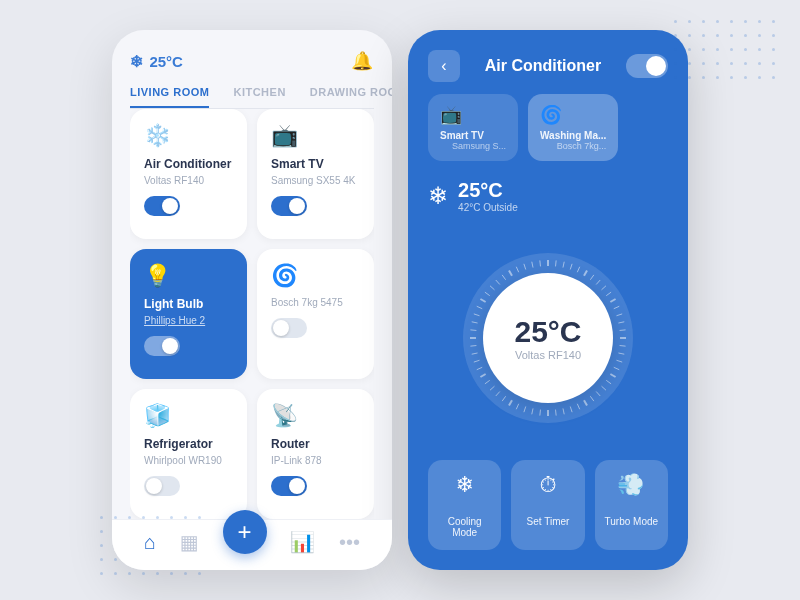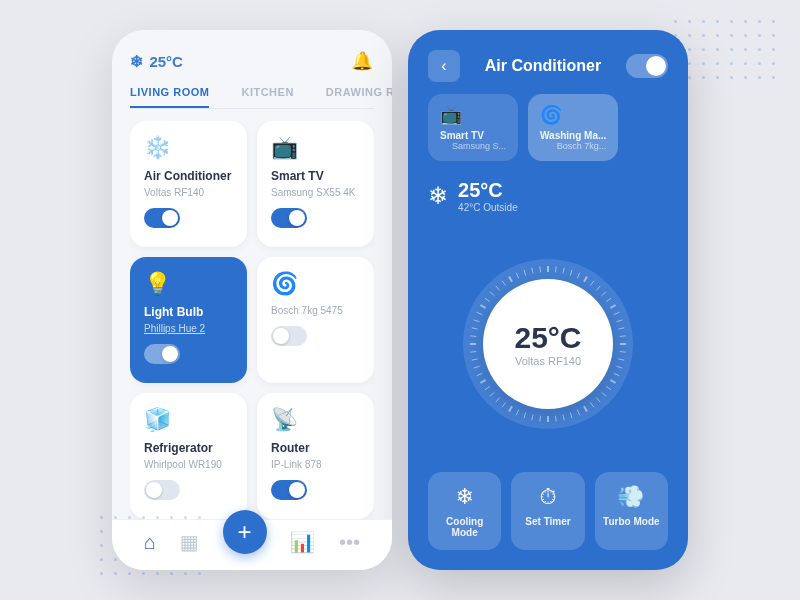"LIVING ROOM" .tabs { gap: 32px -> 24px; margin-bottom: 12px -> 0 }
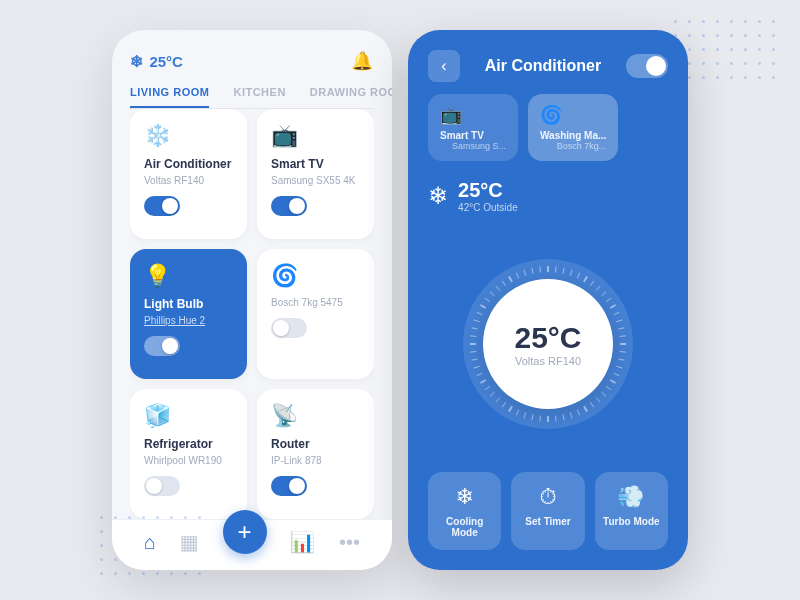"Cooling Mode" .mode-btn-label { font-weight: 700 -> 400; margin-top: none -> 12px }
